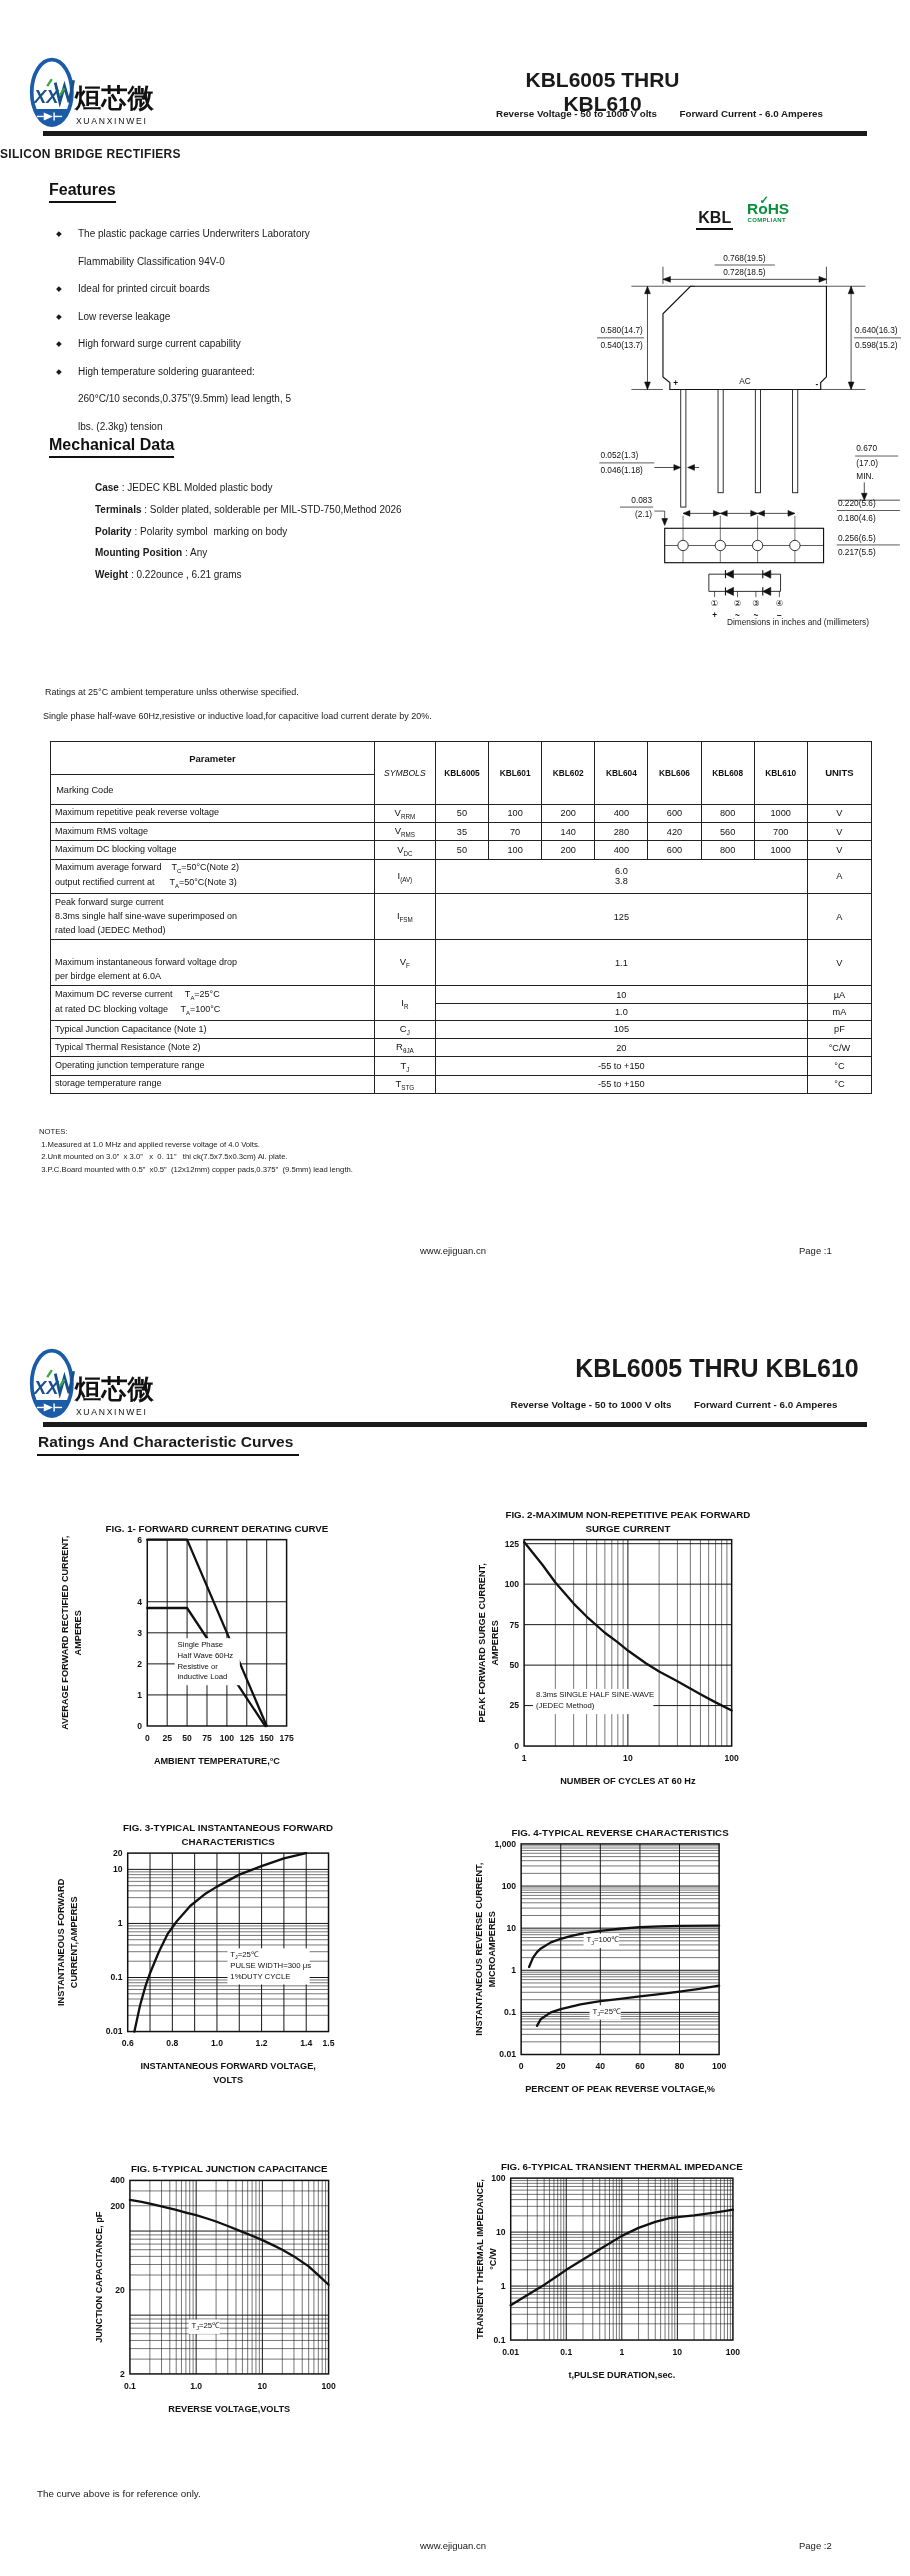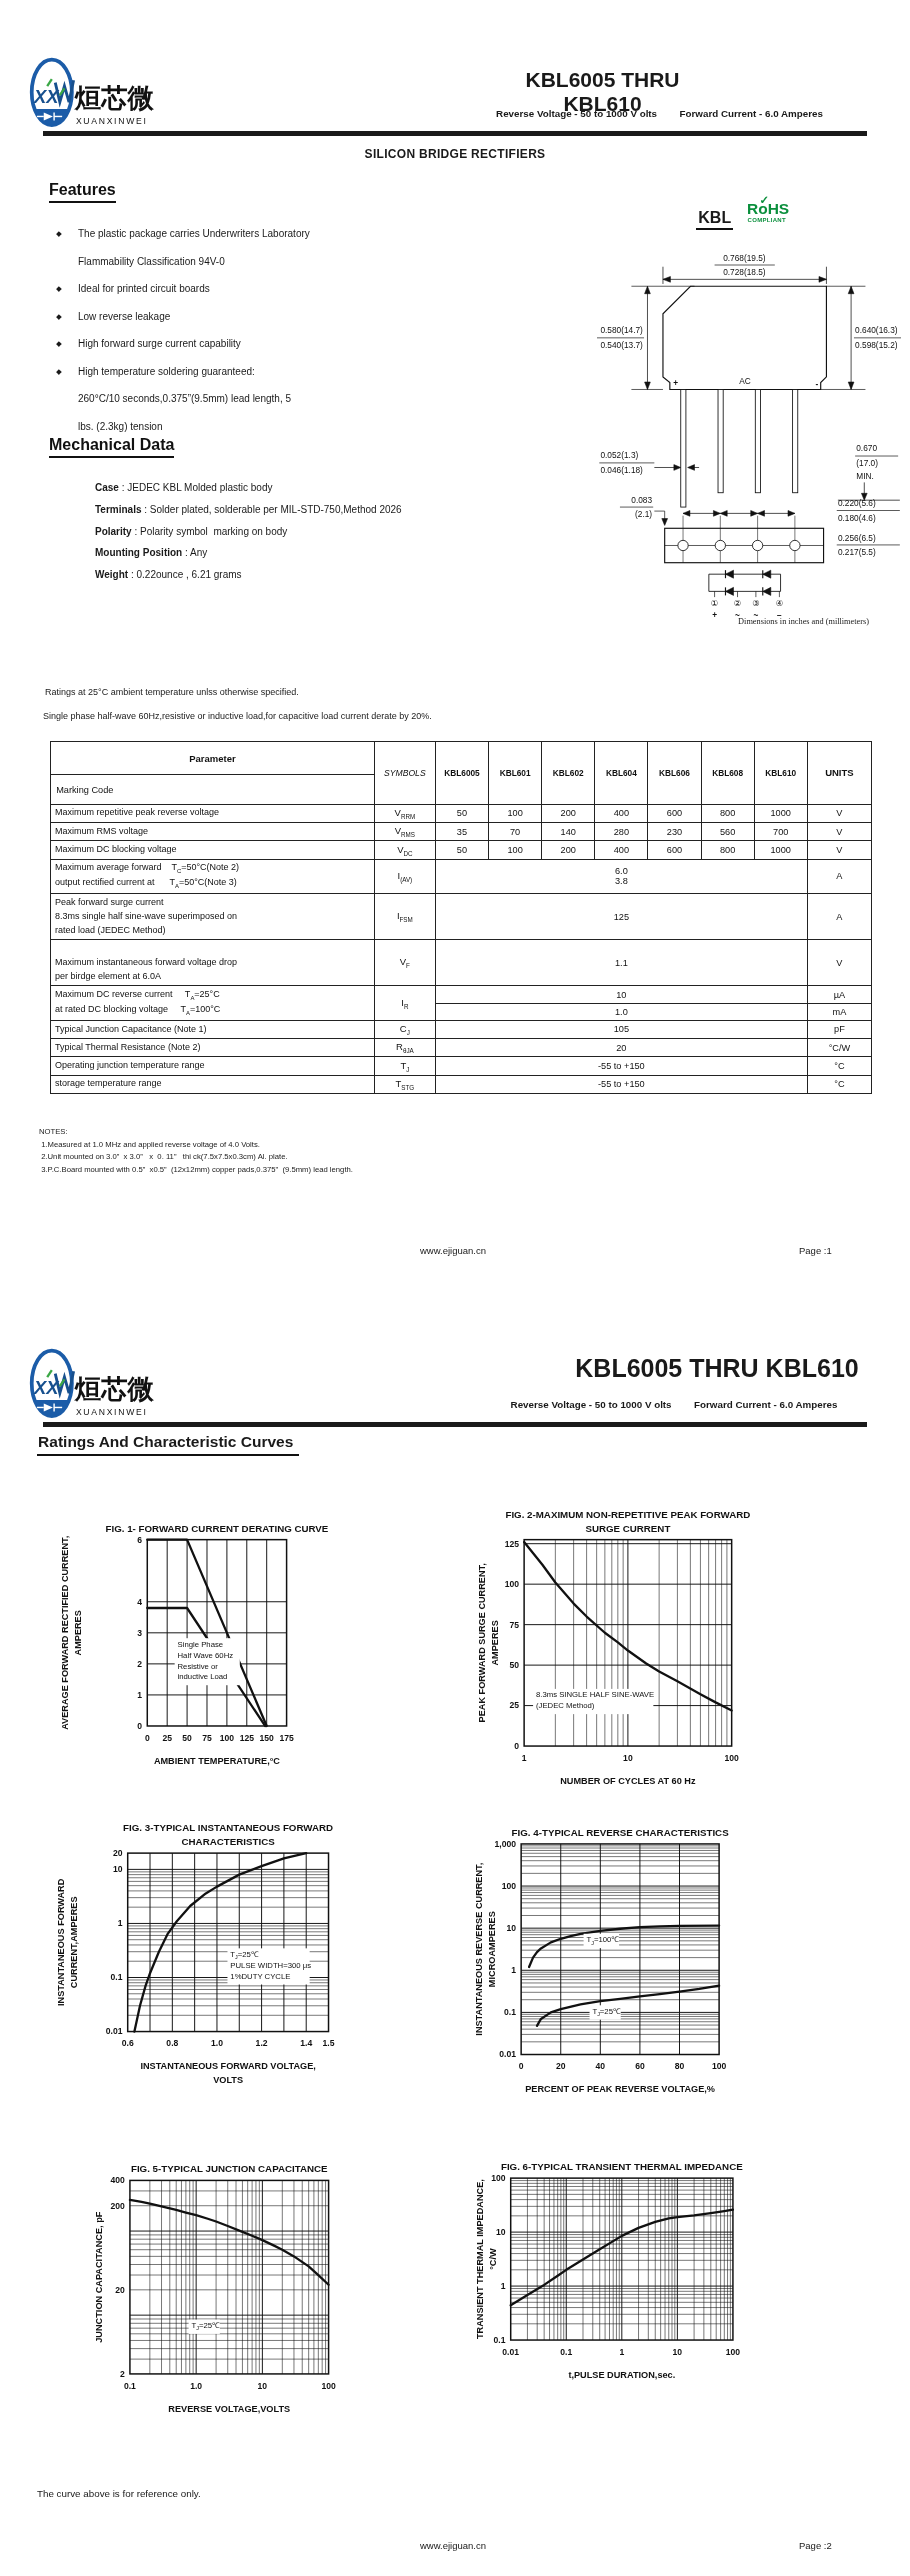"SILICON BRIDGE RECTIFIERS" div.abs { text-align: center -> left }
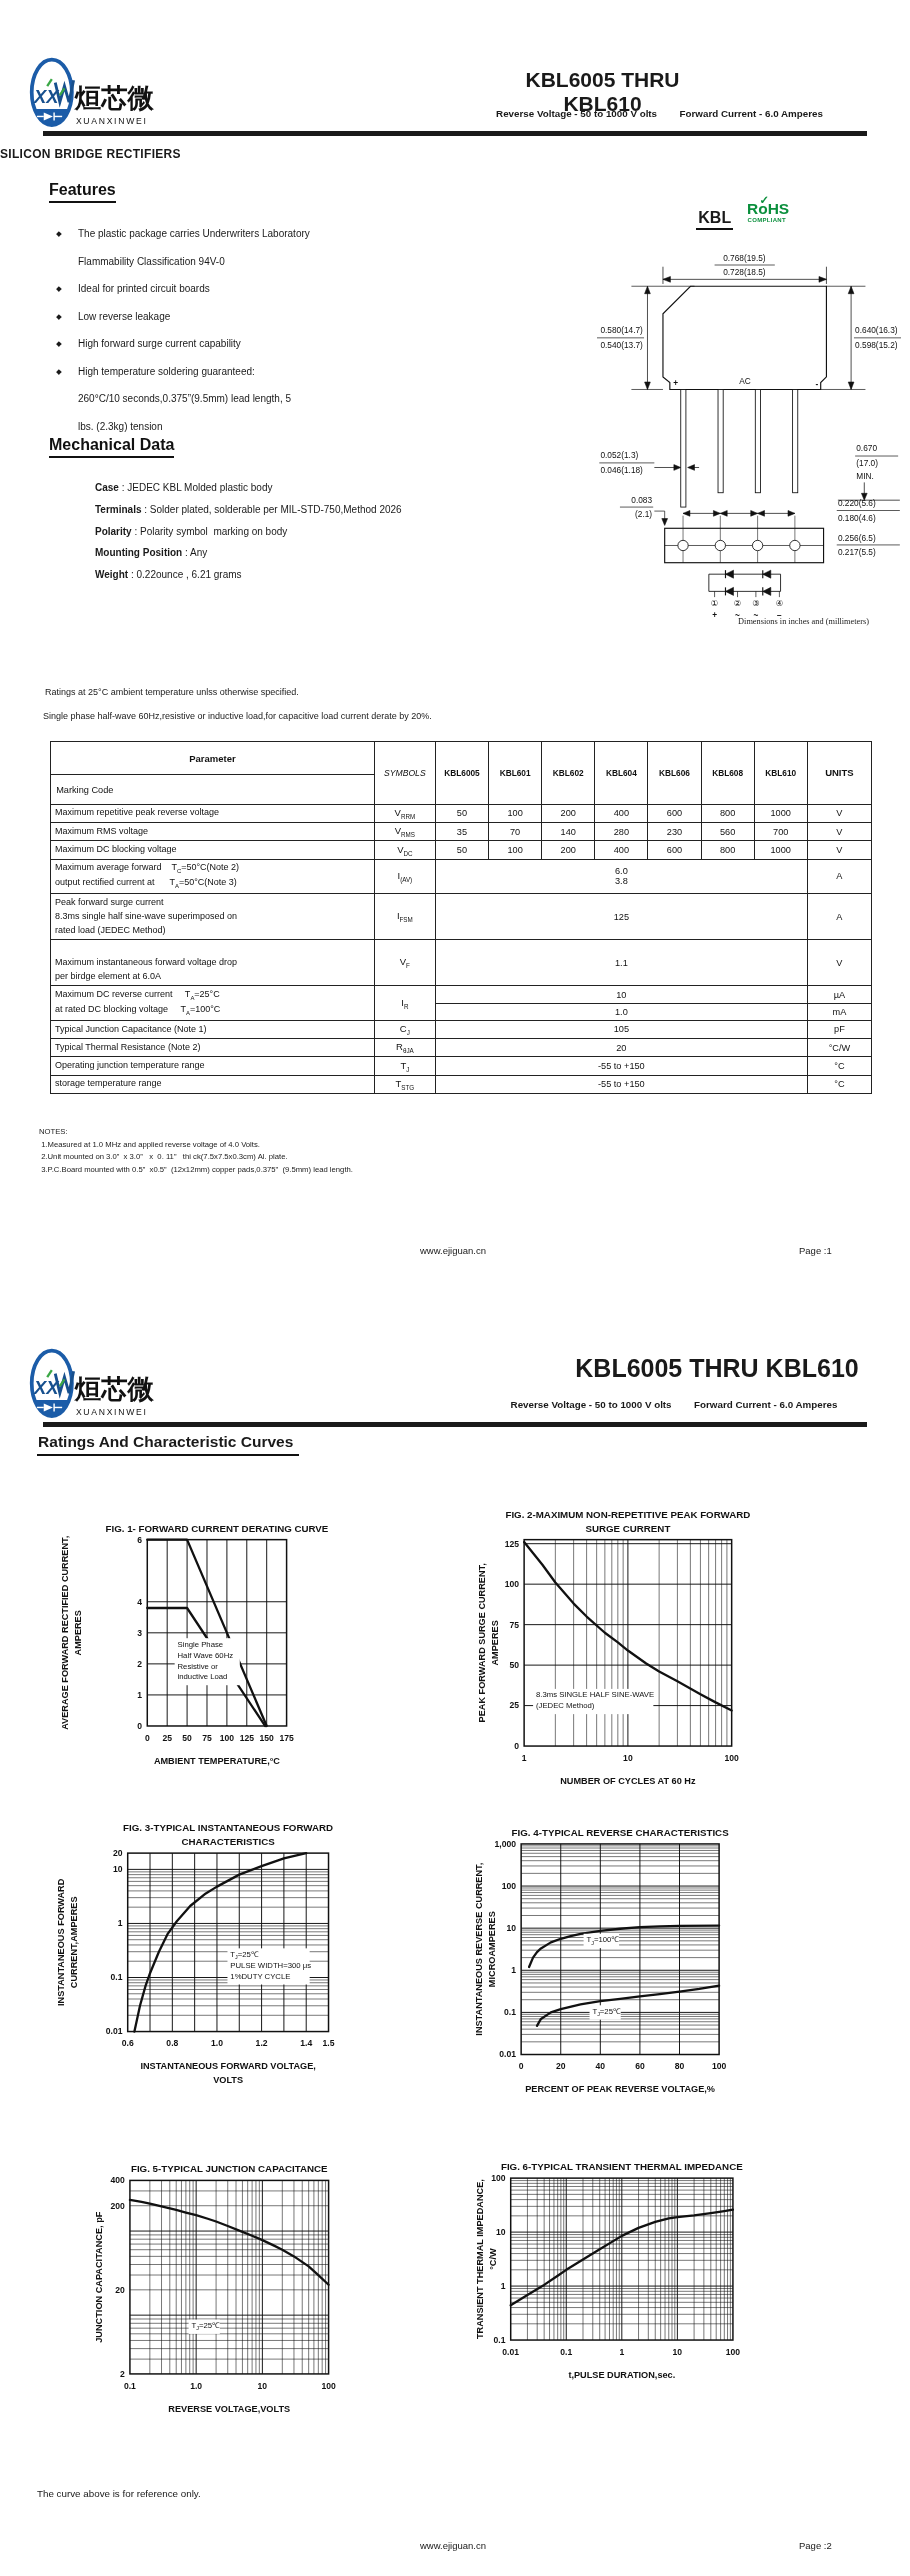"Dimensions in inches and (millimeters)" div.abs { font-family: Liberation Serif, serif -> none }
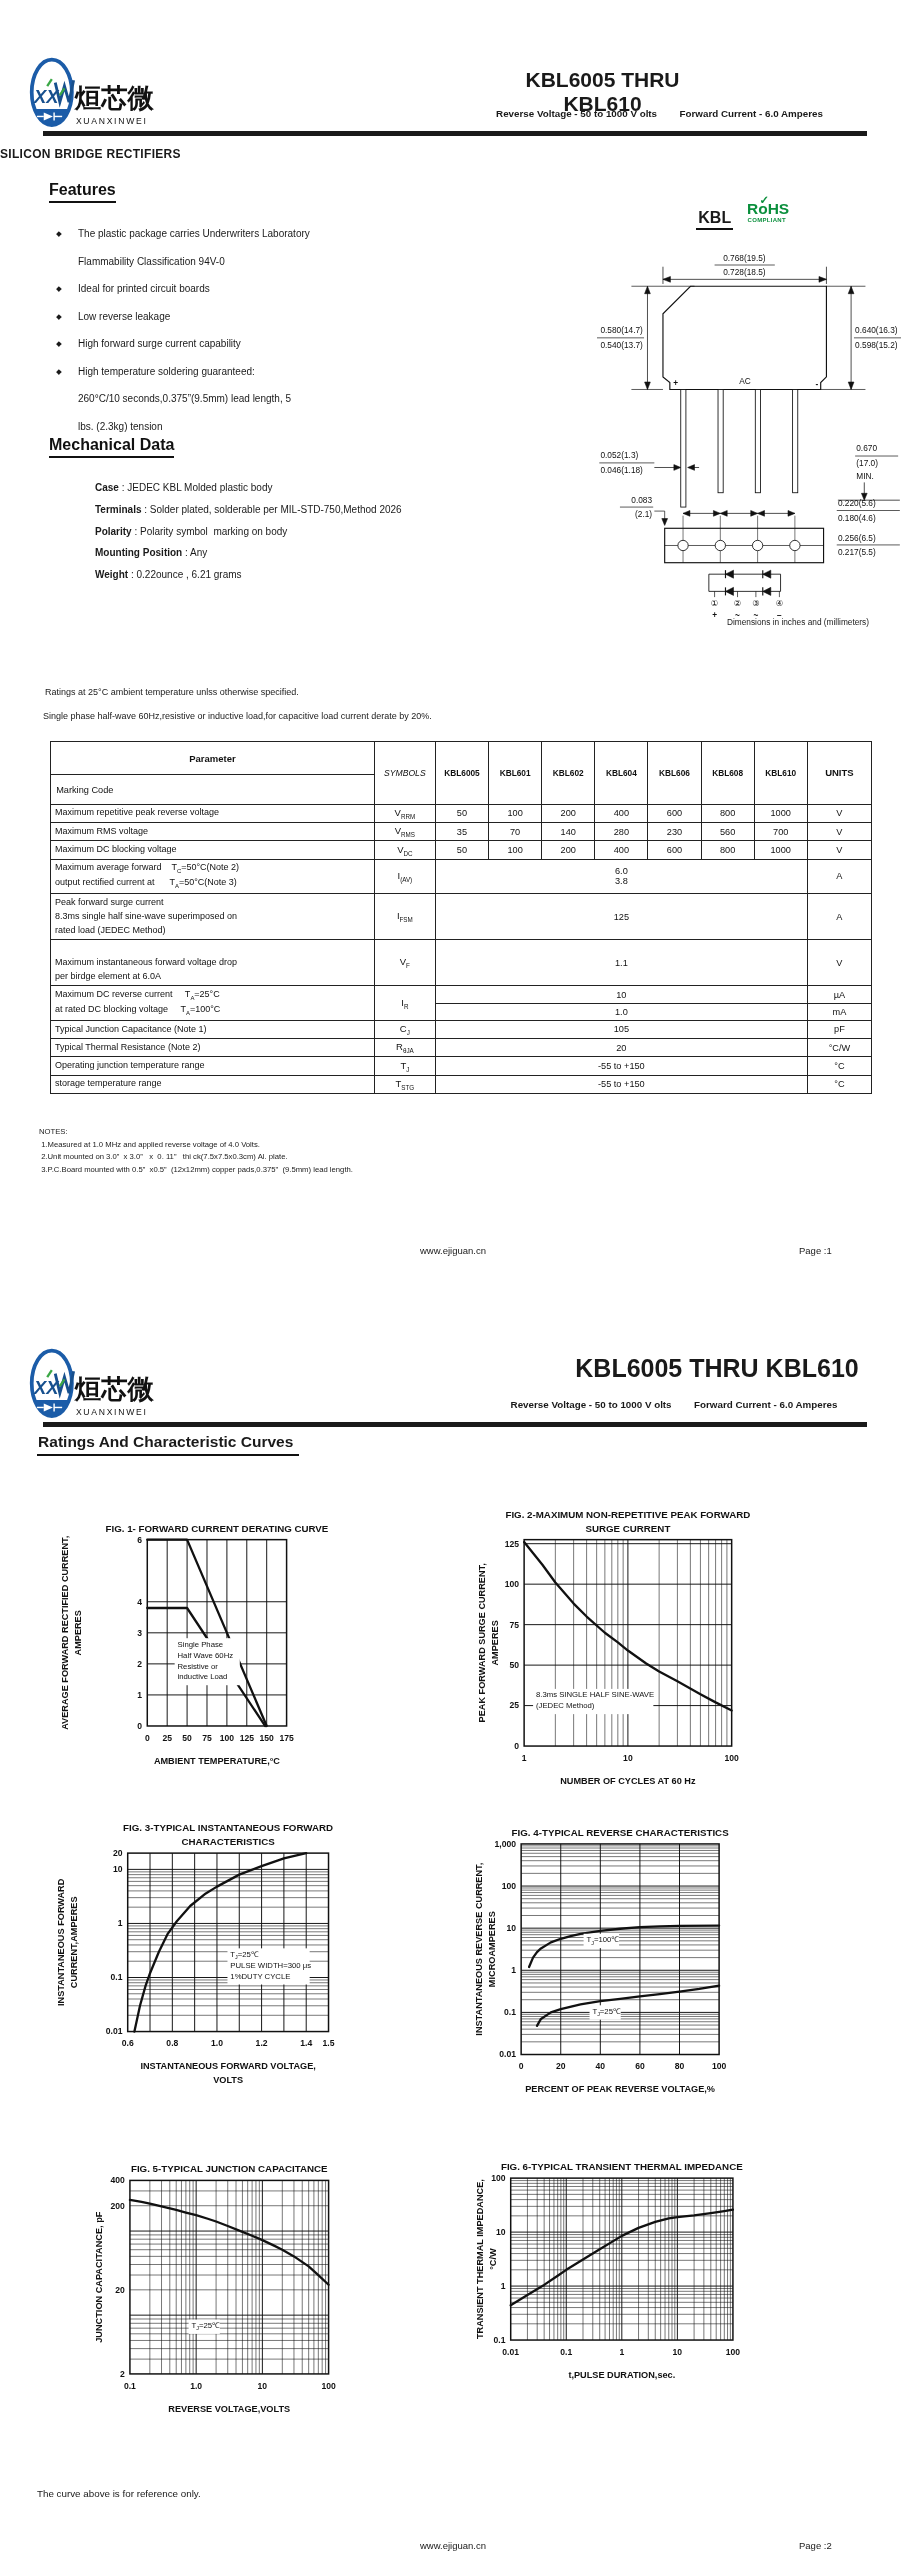"230" td { text: 230 -> 420 }
